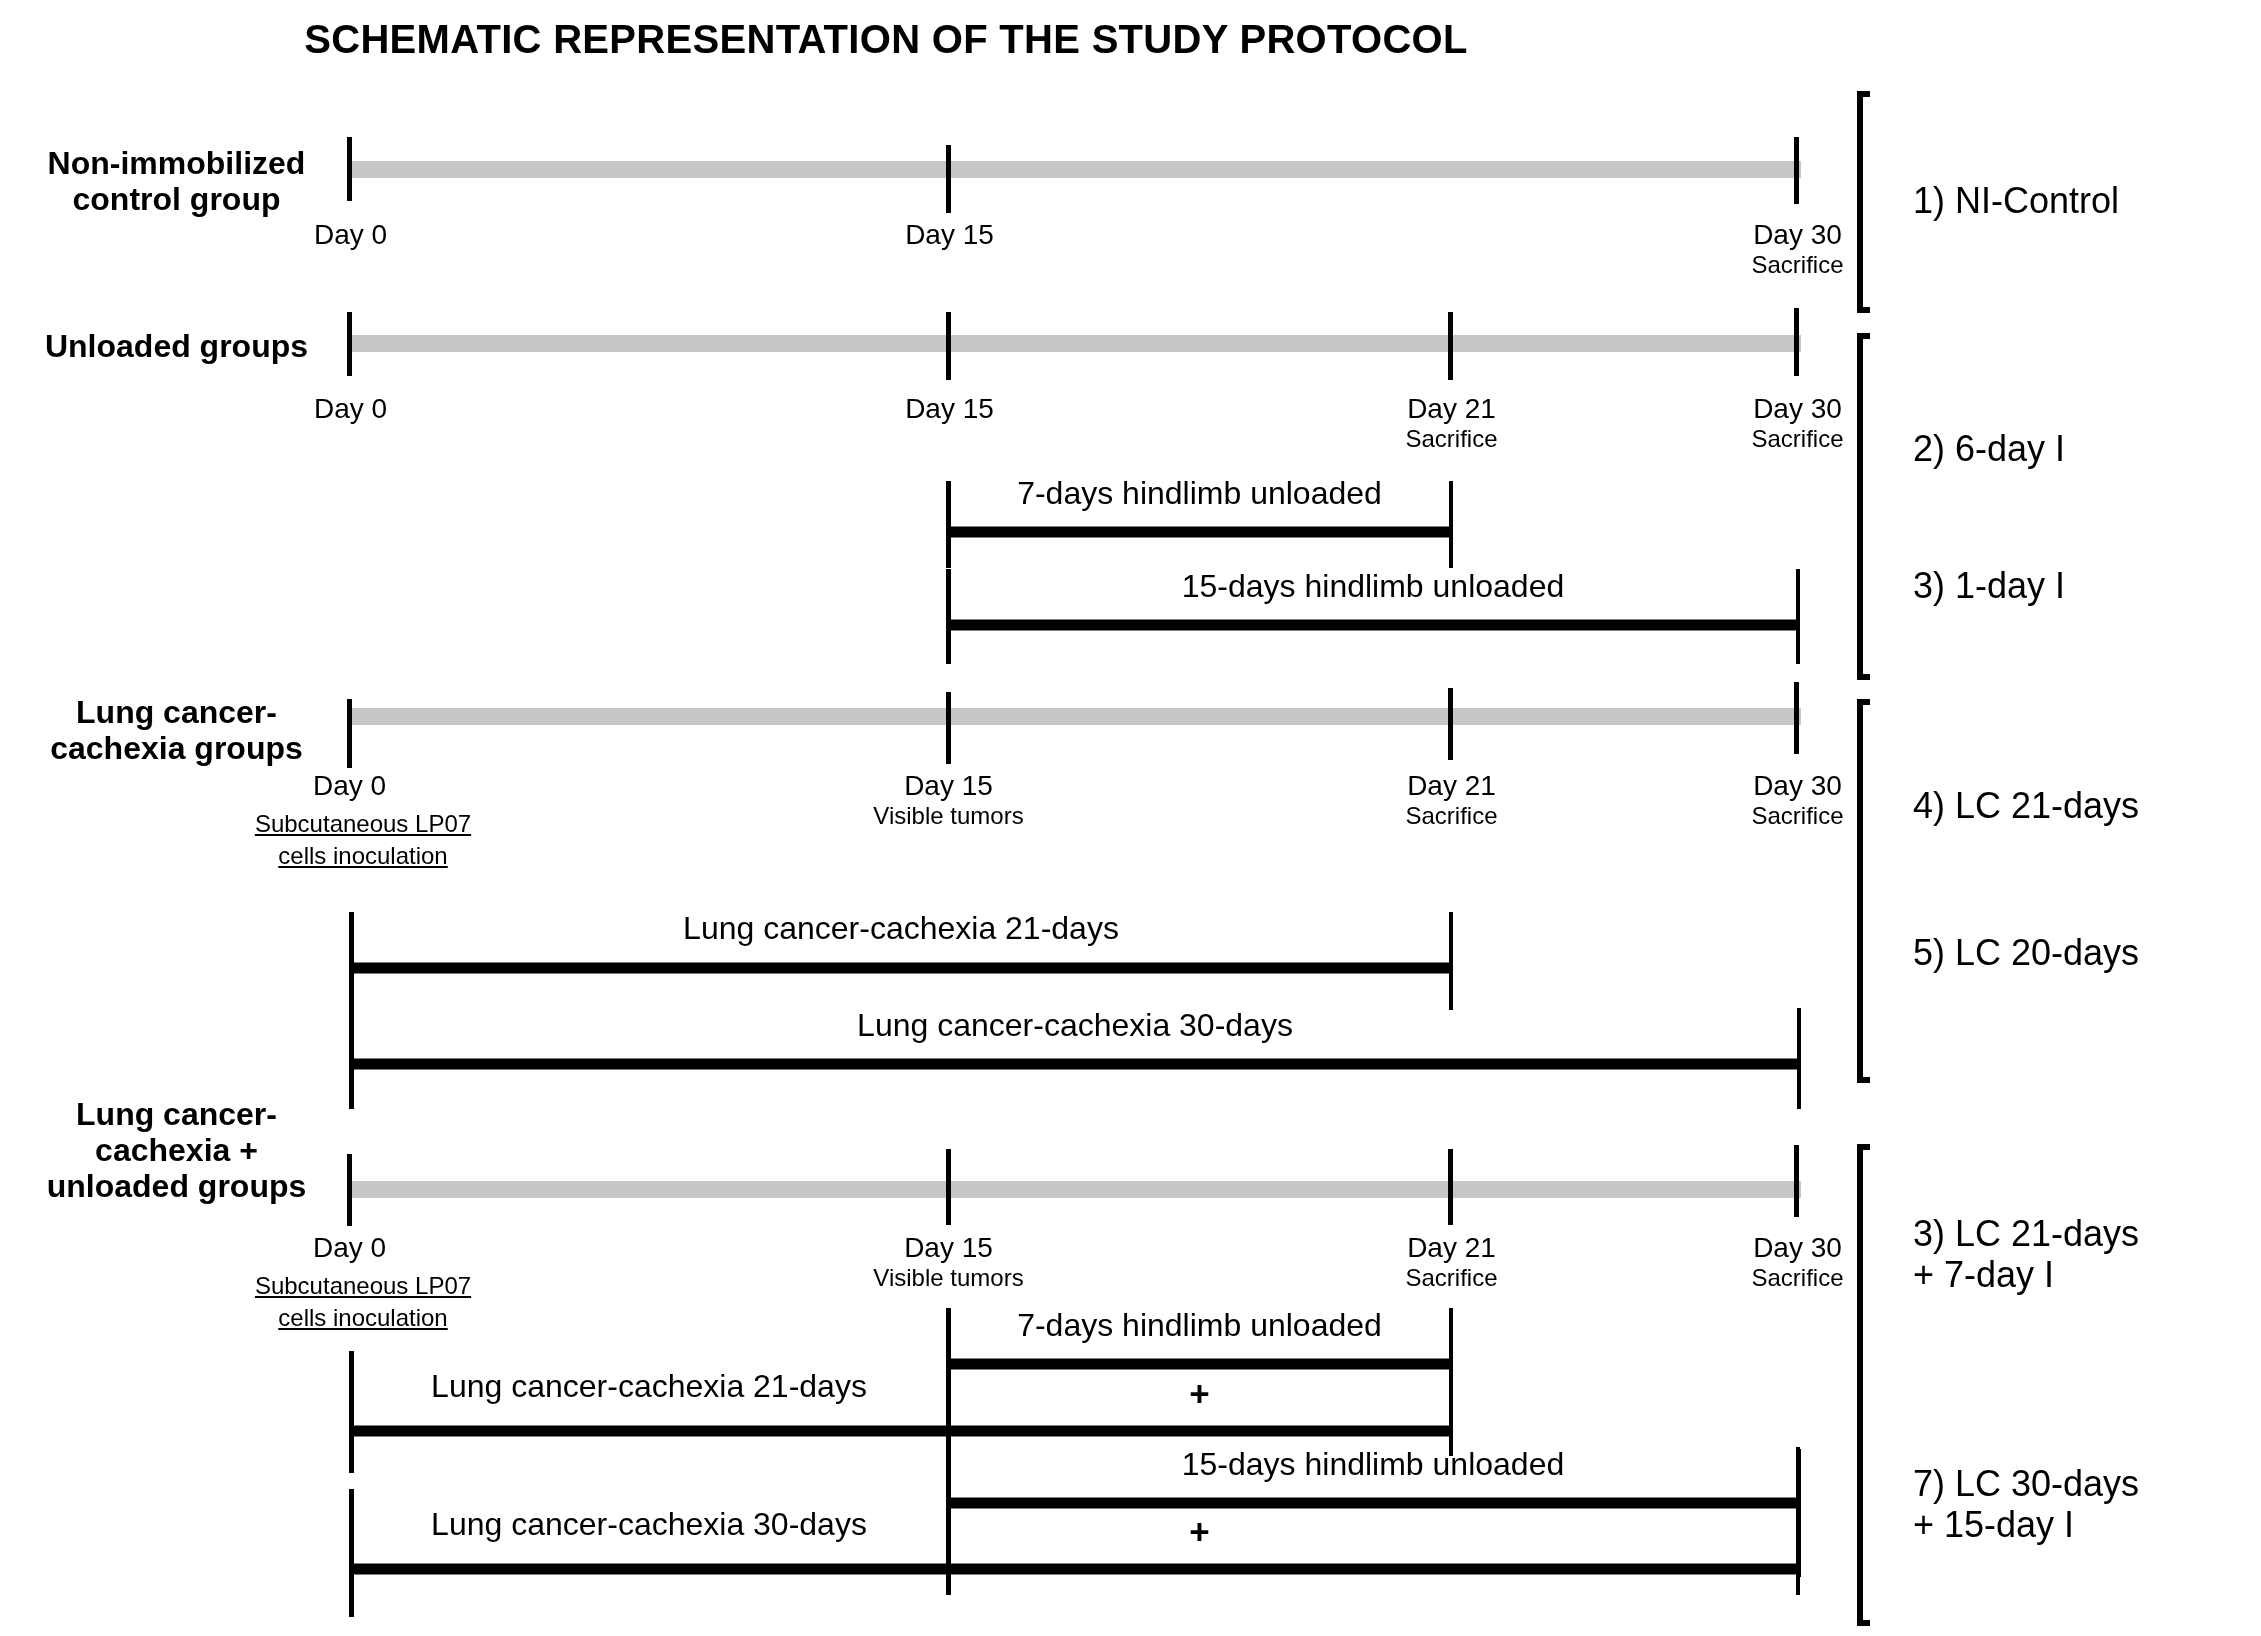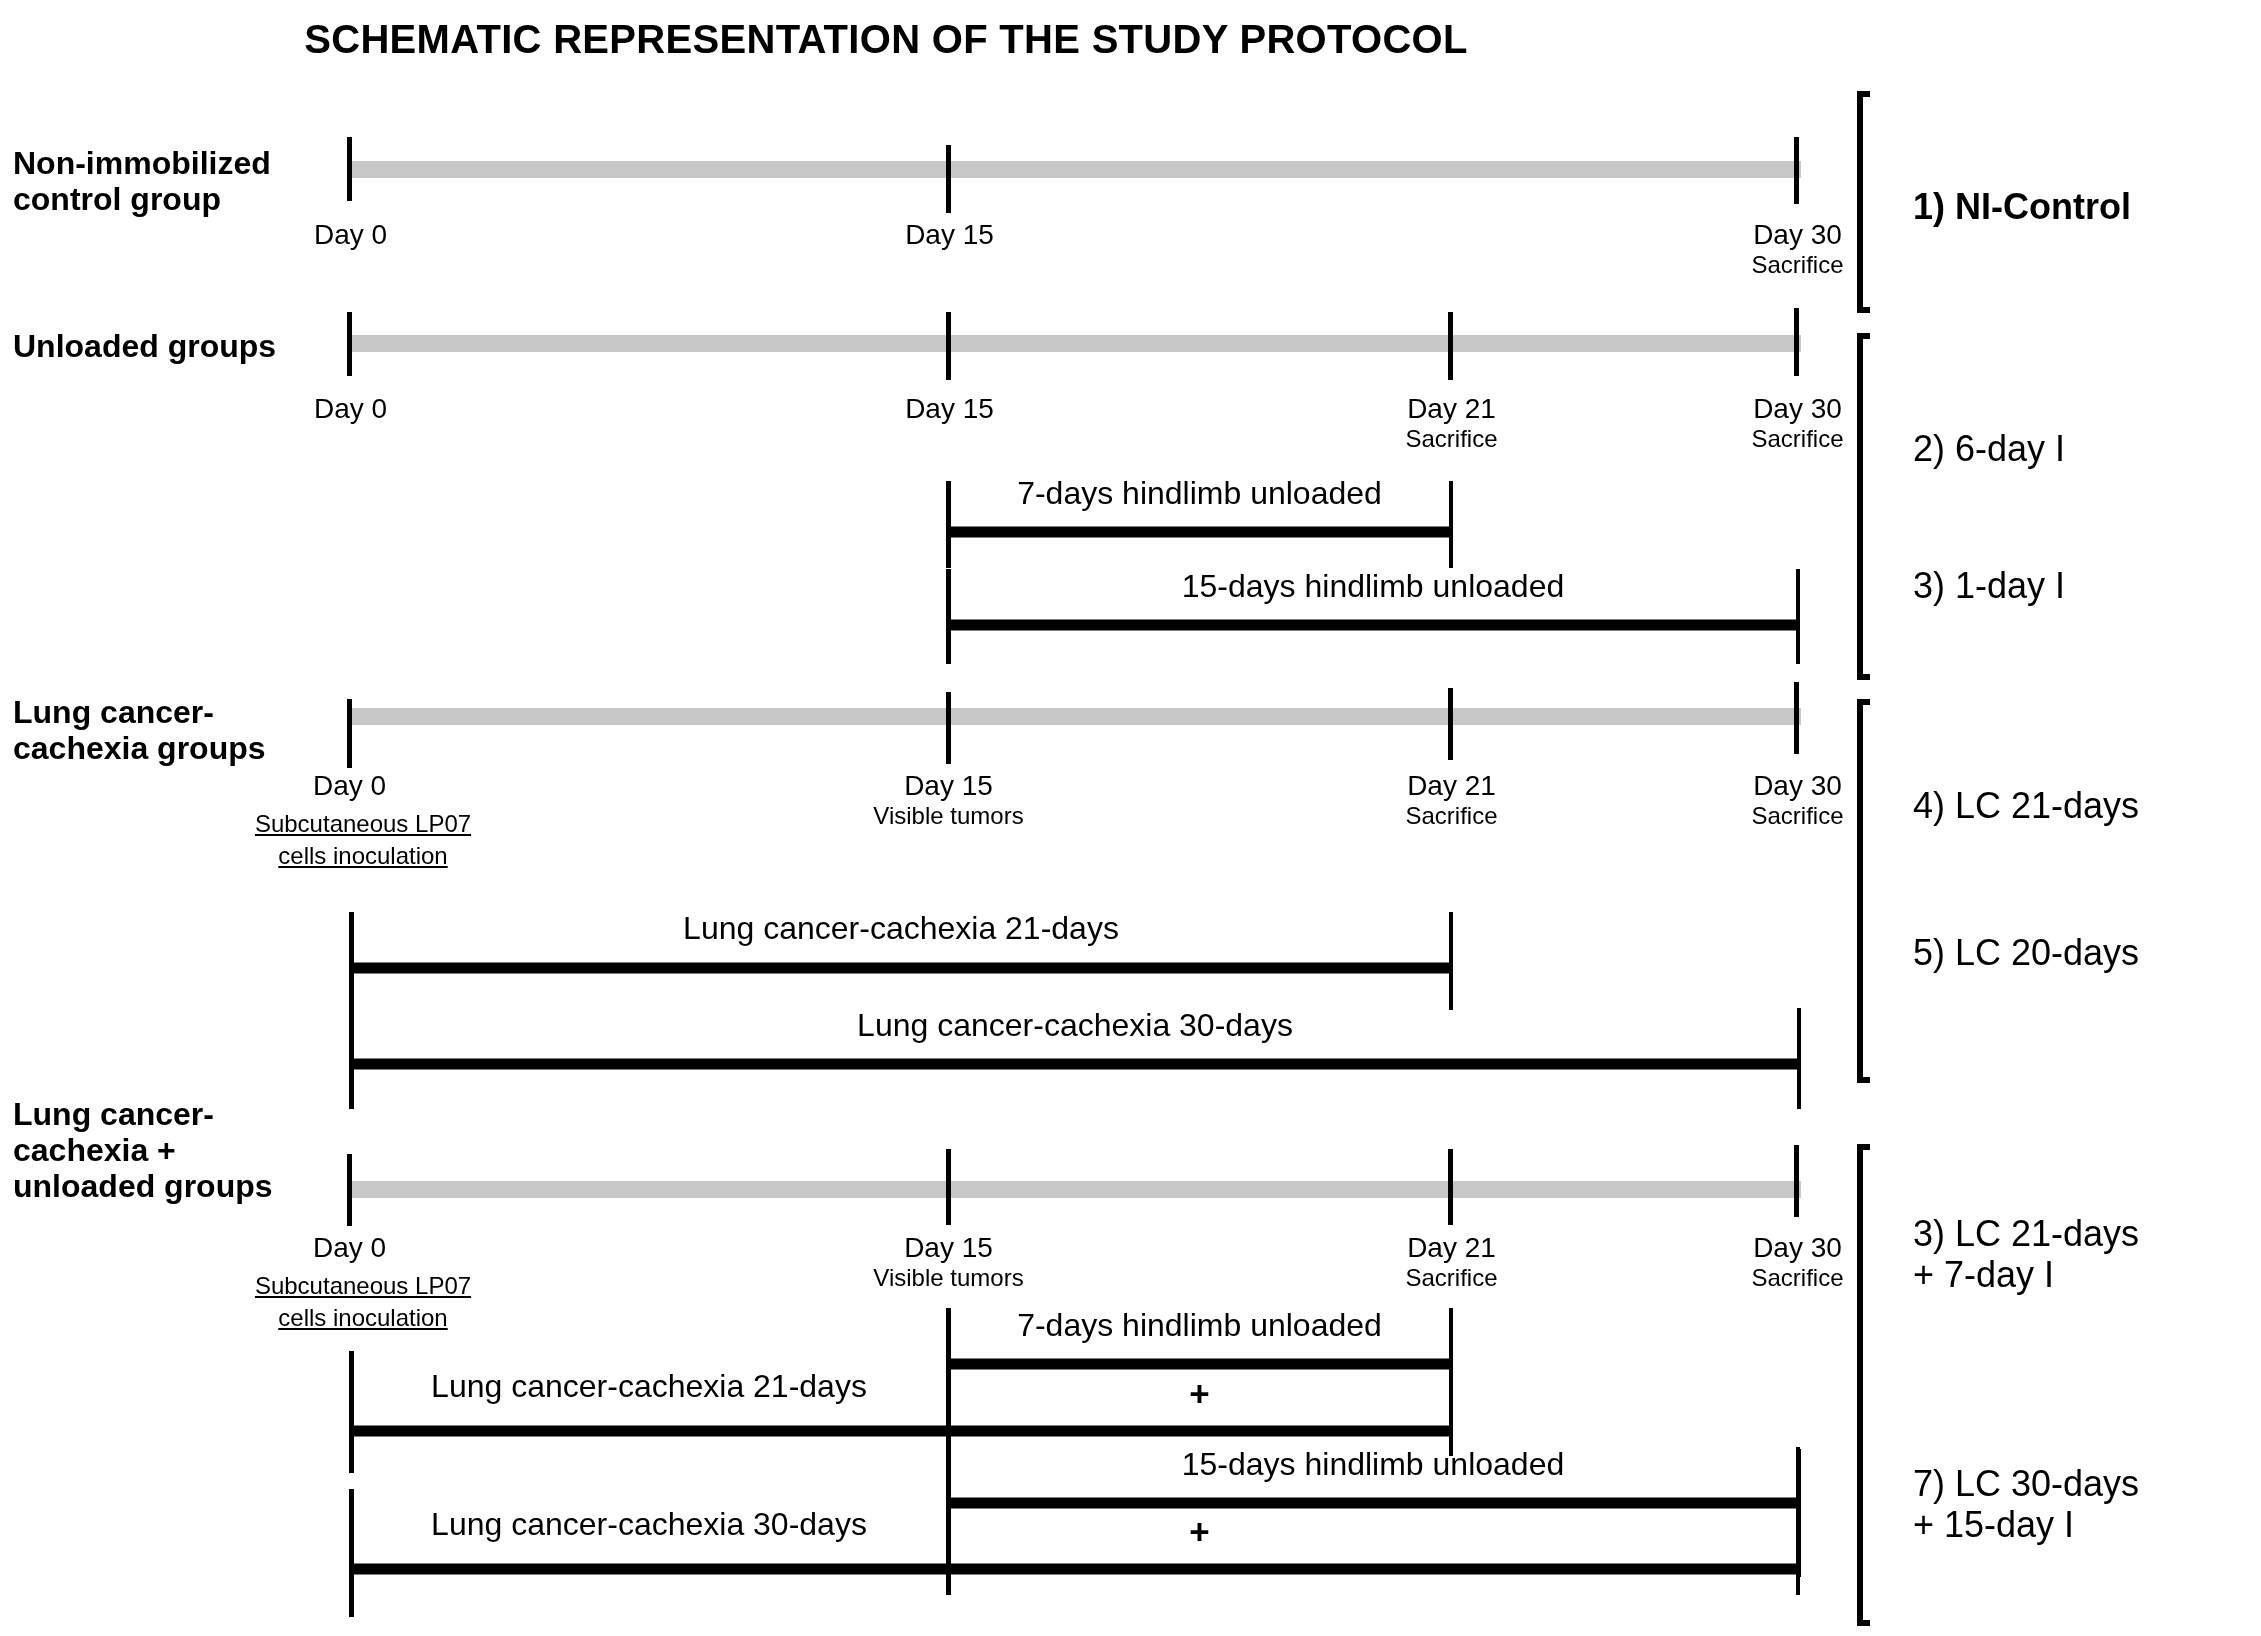"Non-immobilized" .group-caption { text-align: left -> center }
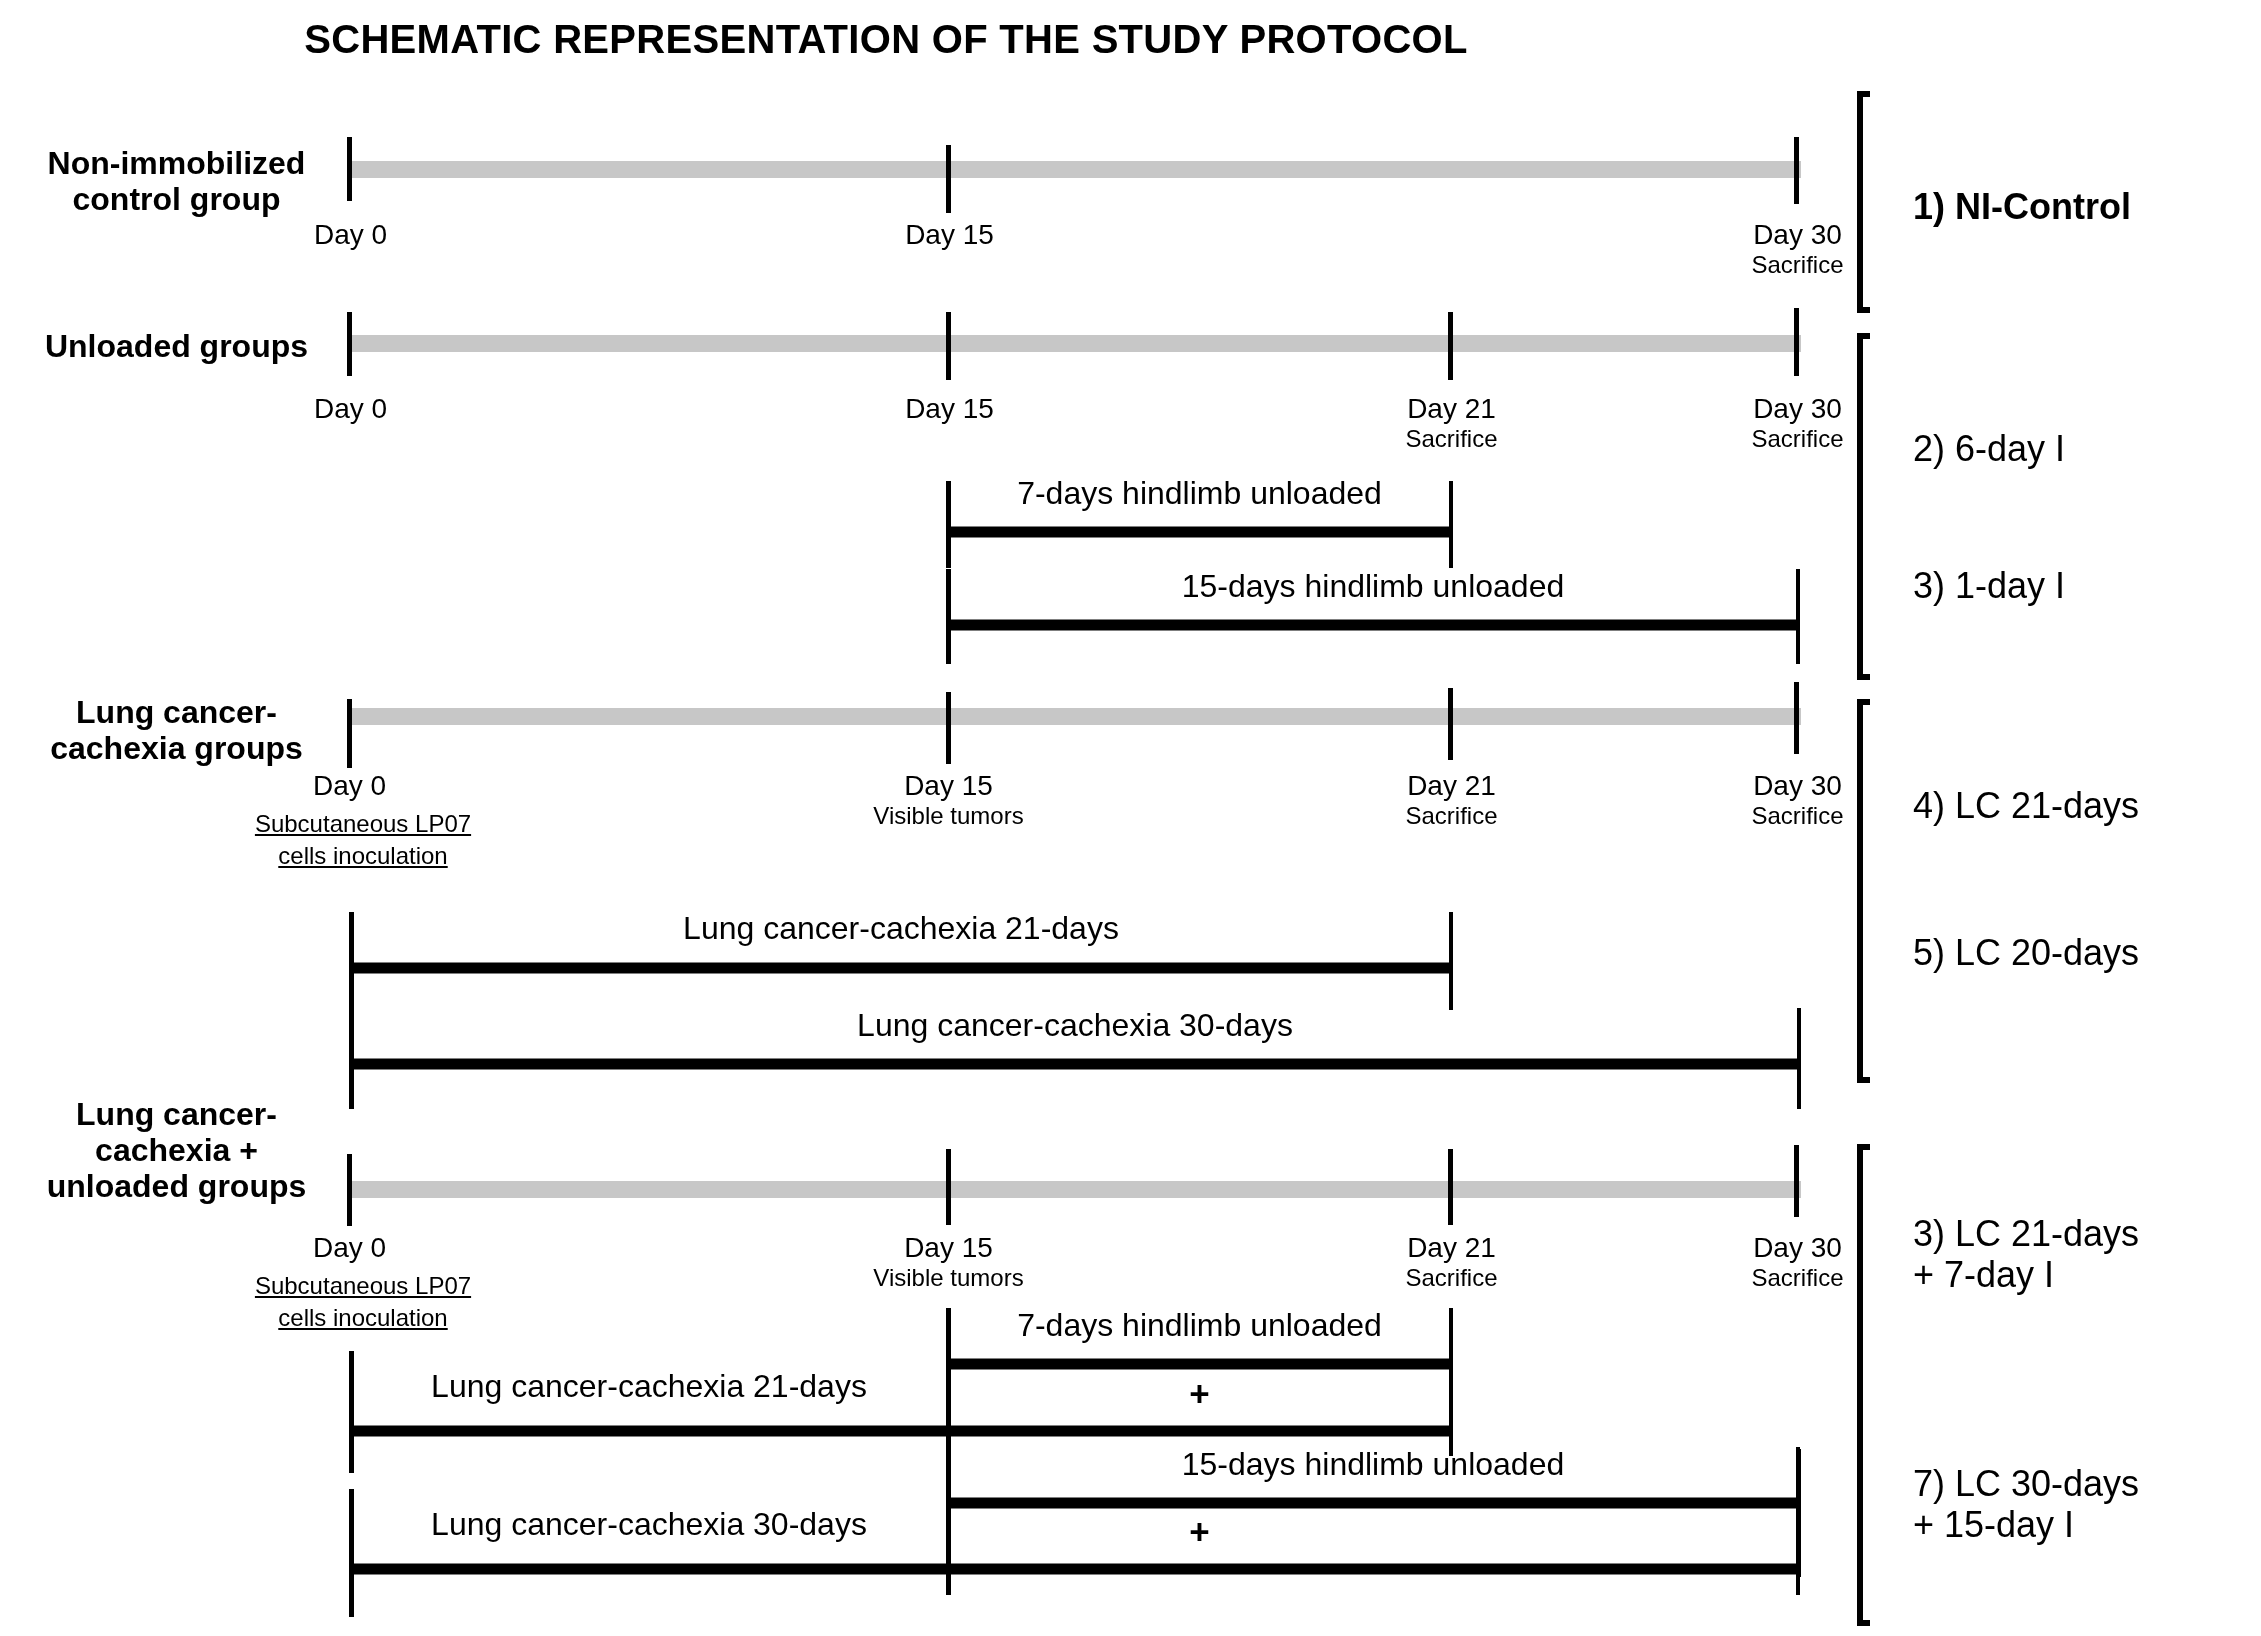"1) NI-Control" div.grp-name { font-weight: bold -> none; top: 186px -> 180px }
